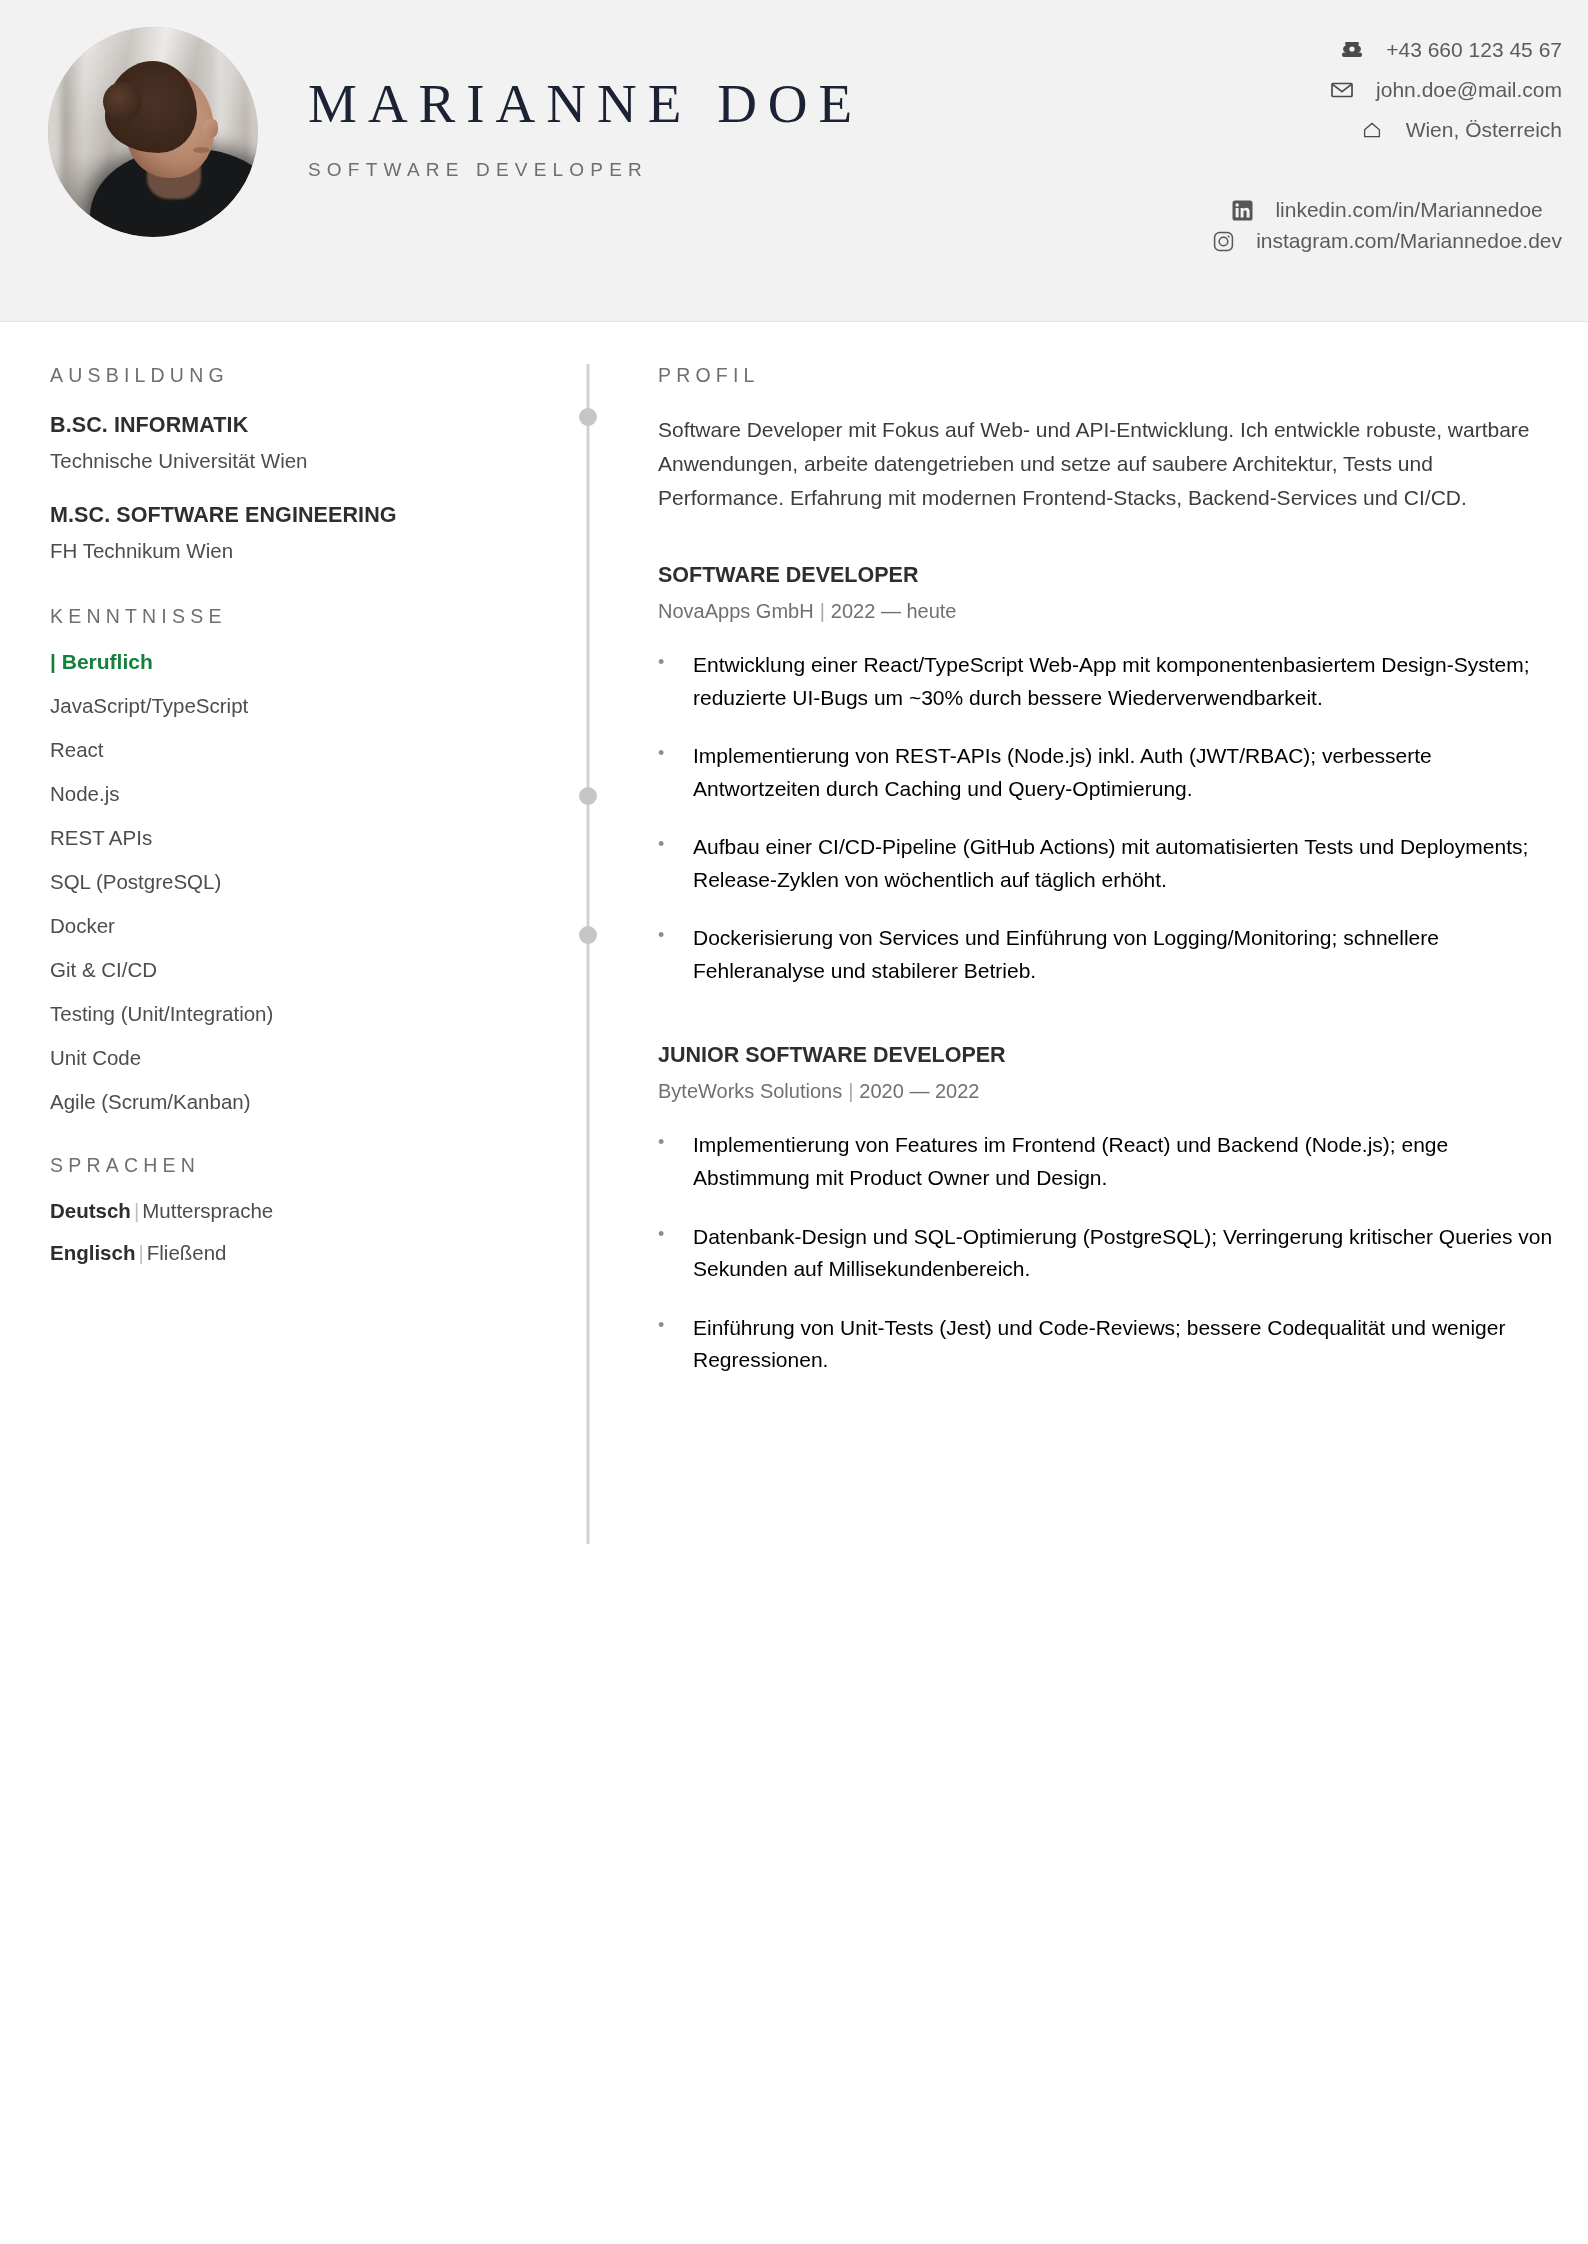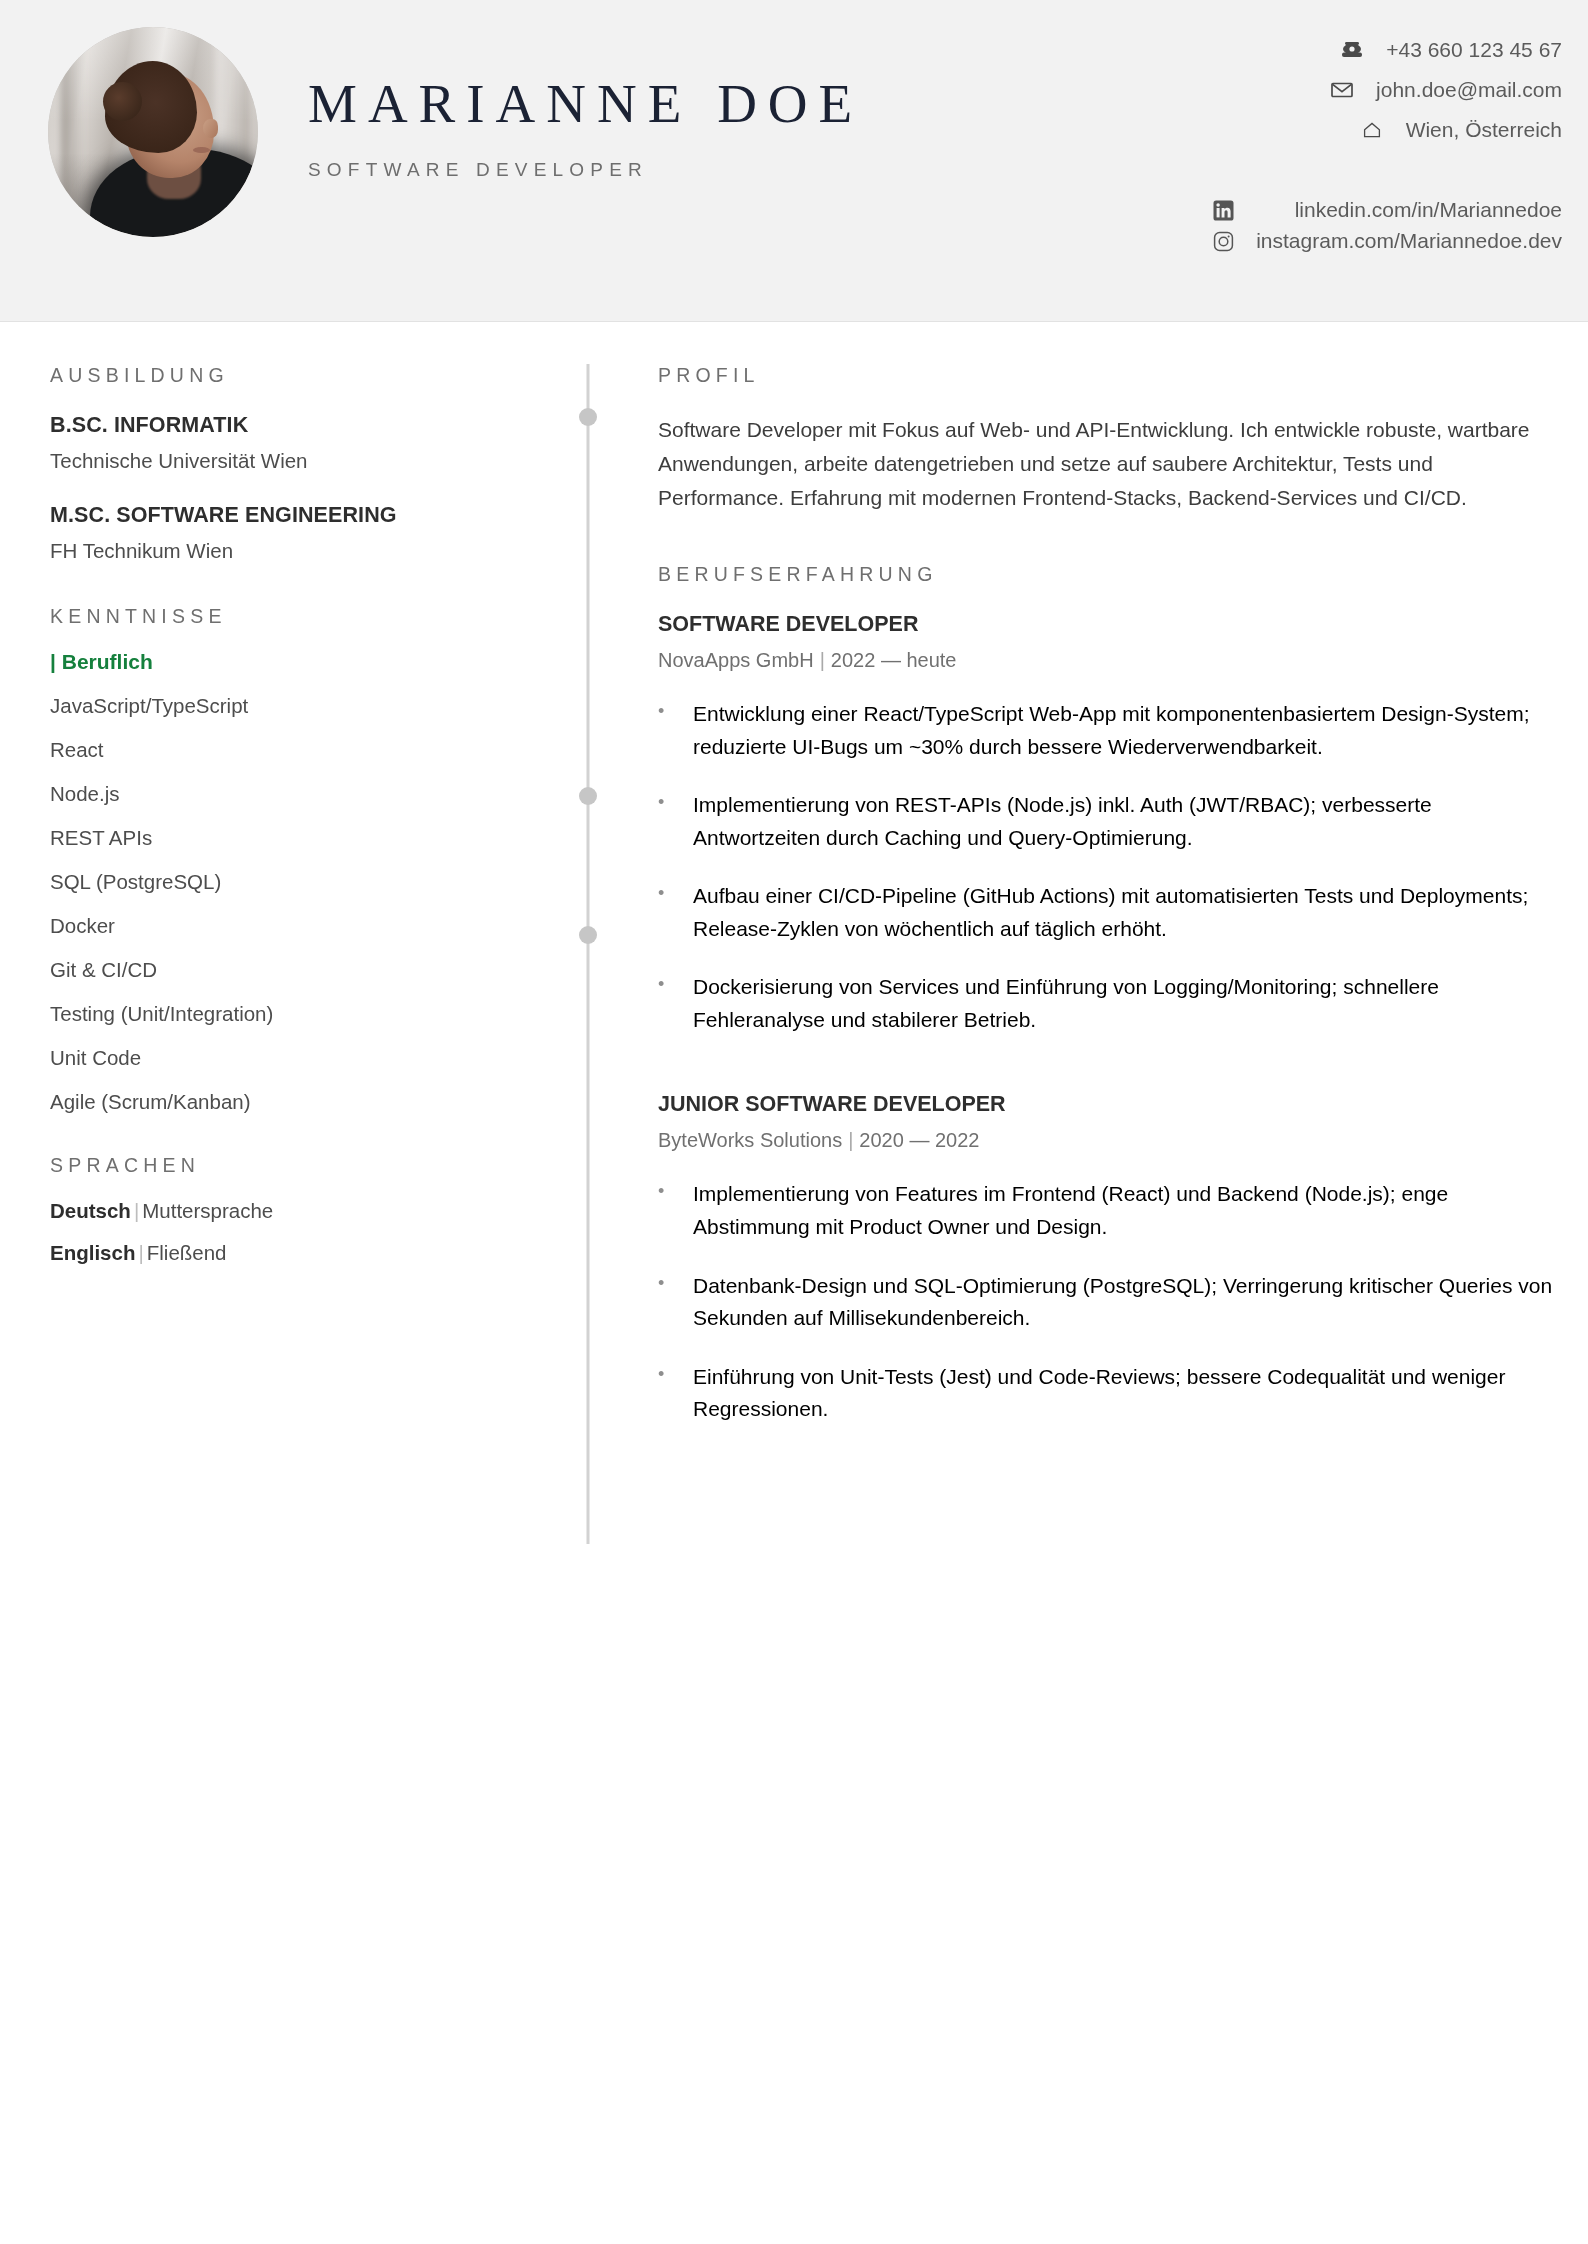"linkedin.com/in/Mariannedoe" .s-row { justify-content: space-between -> center }
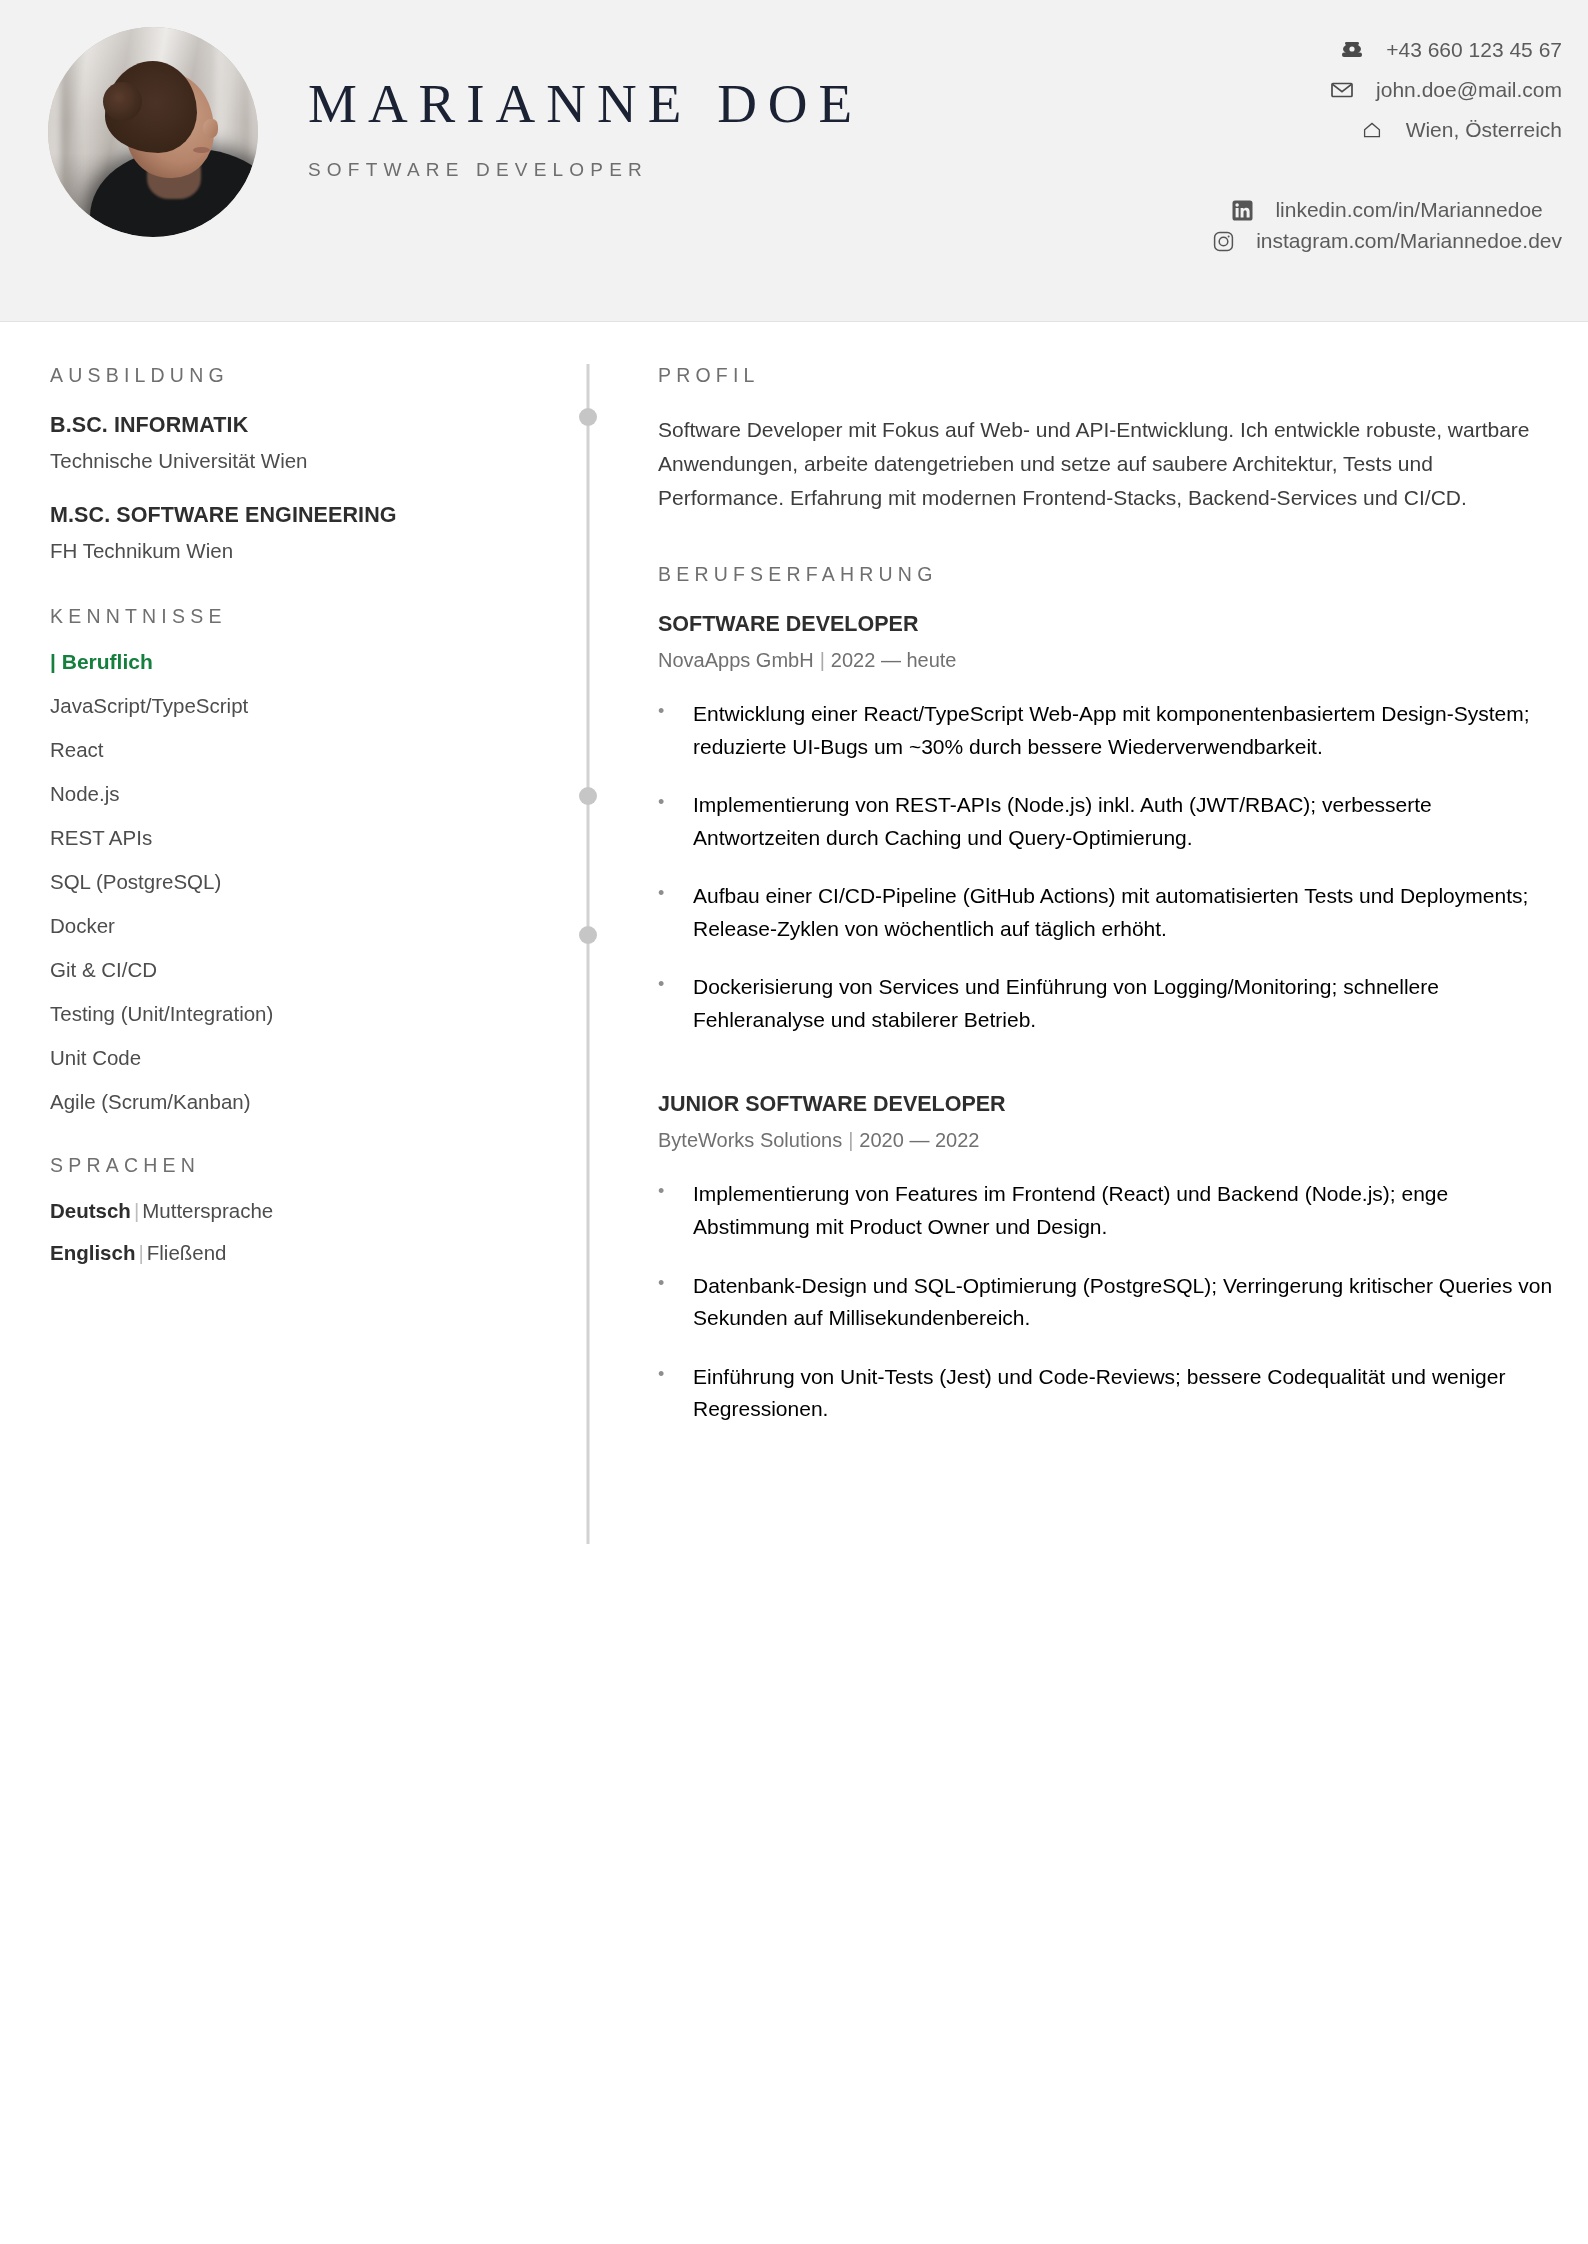"BERUFSERFAHRUNG" div.sec-title { html: <div>BERUFSERFAHRUNG</div> -> none }
